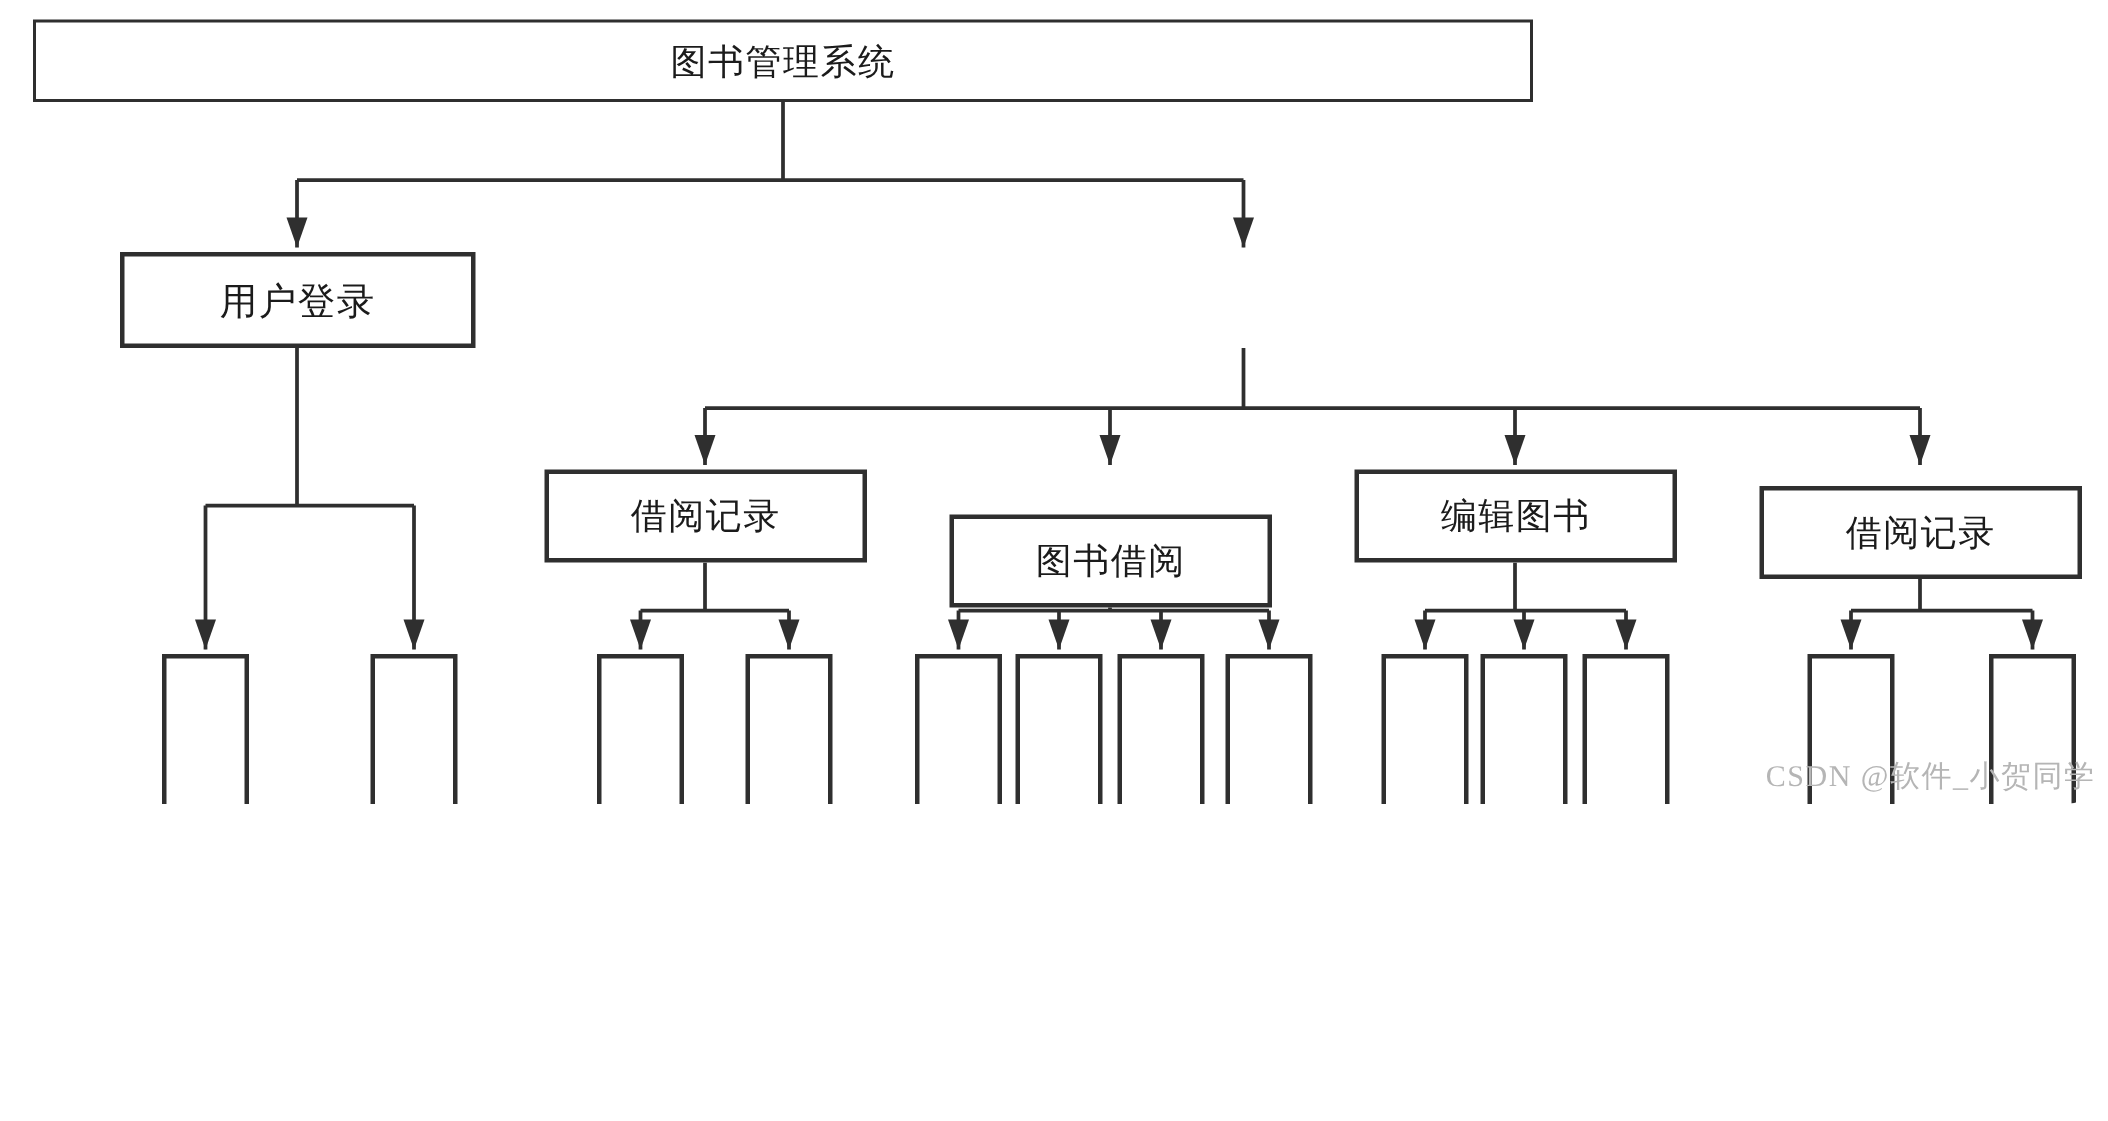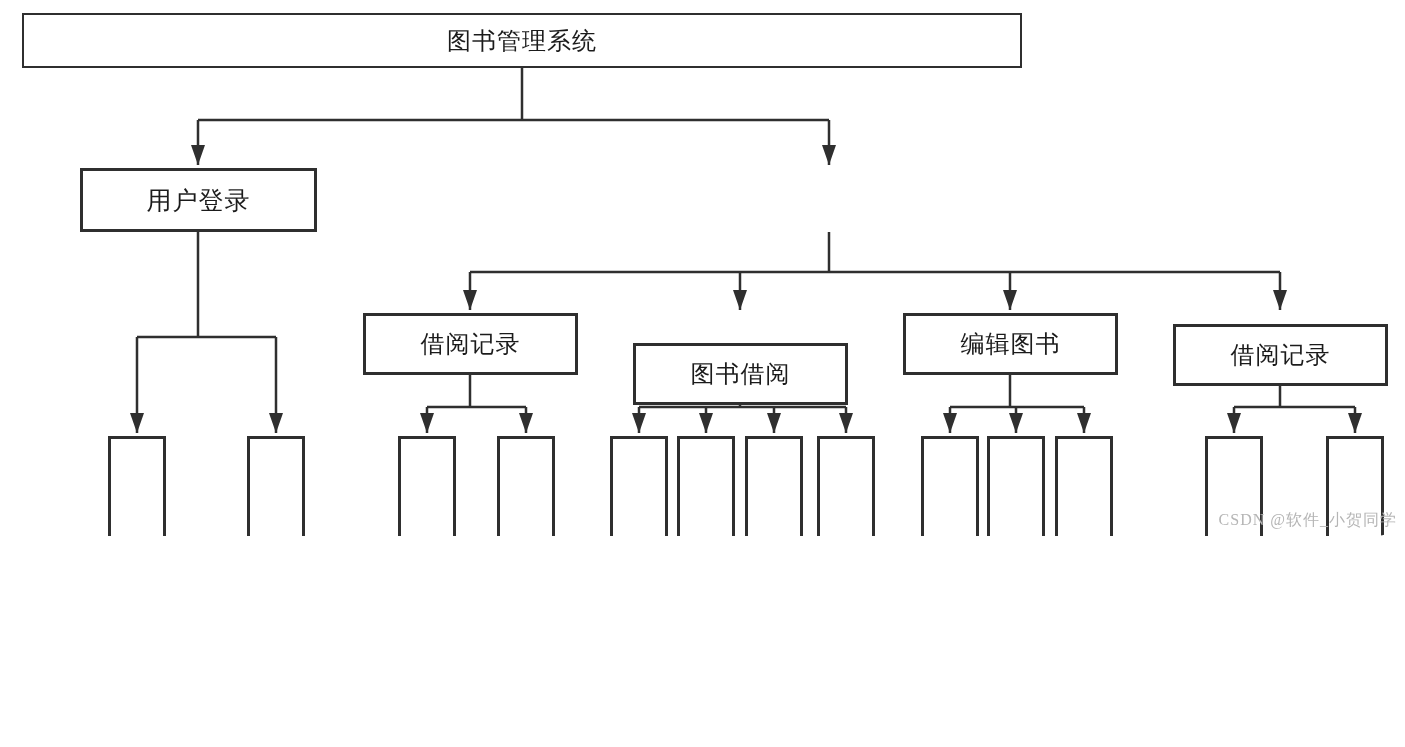"CSDN @软件_小贺同学" .watermark { font-size: 16px -> 20px }
